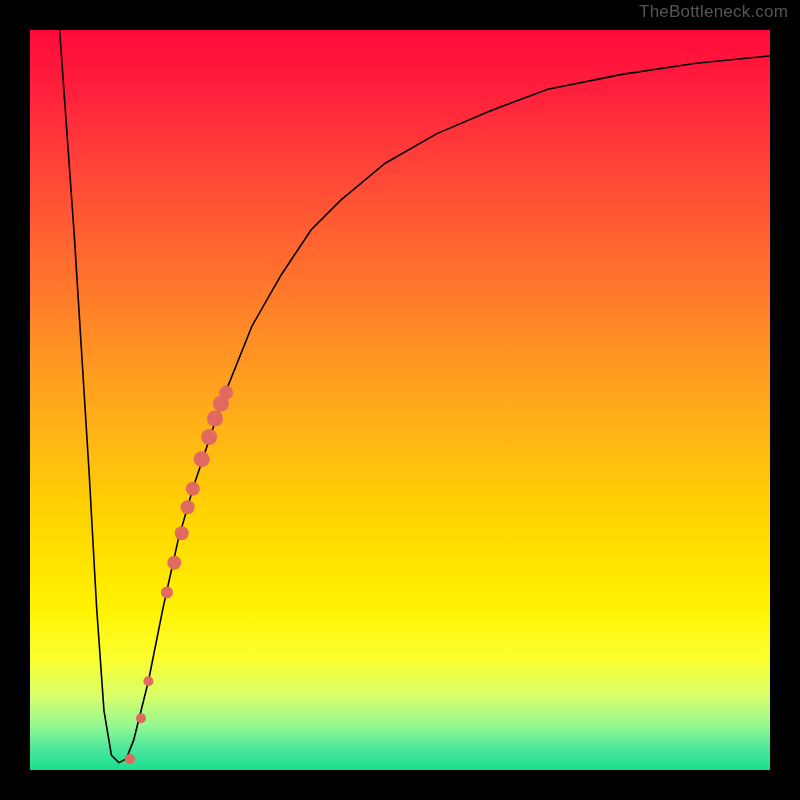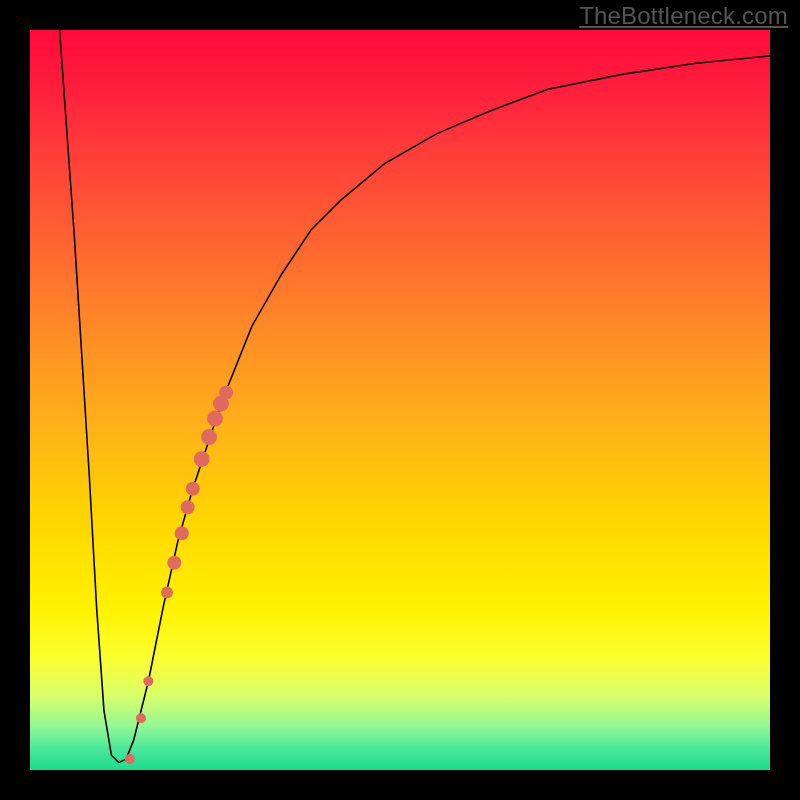"TheBottleneck.com" .watermark { font-size: 24px -> 17px; text-decoration: underline -> none }
